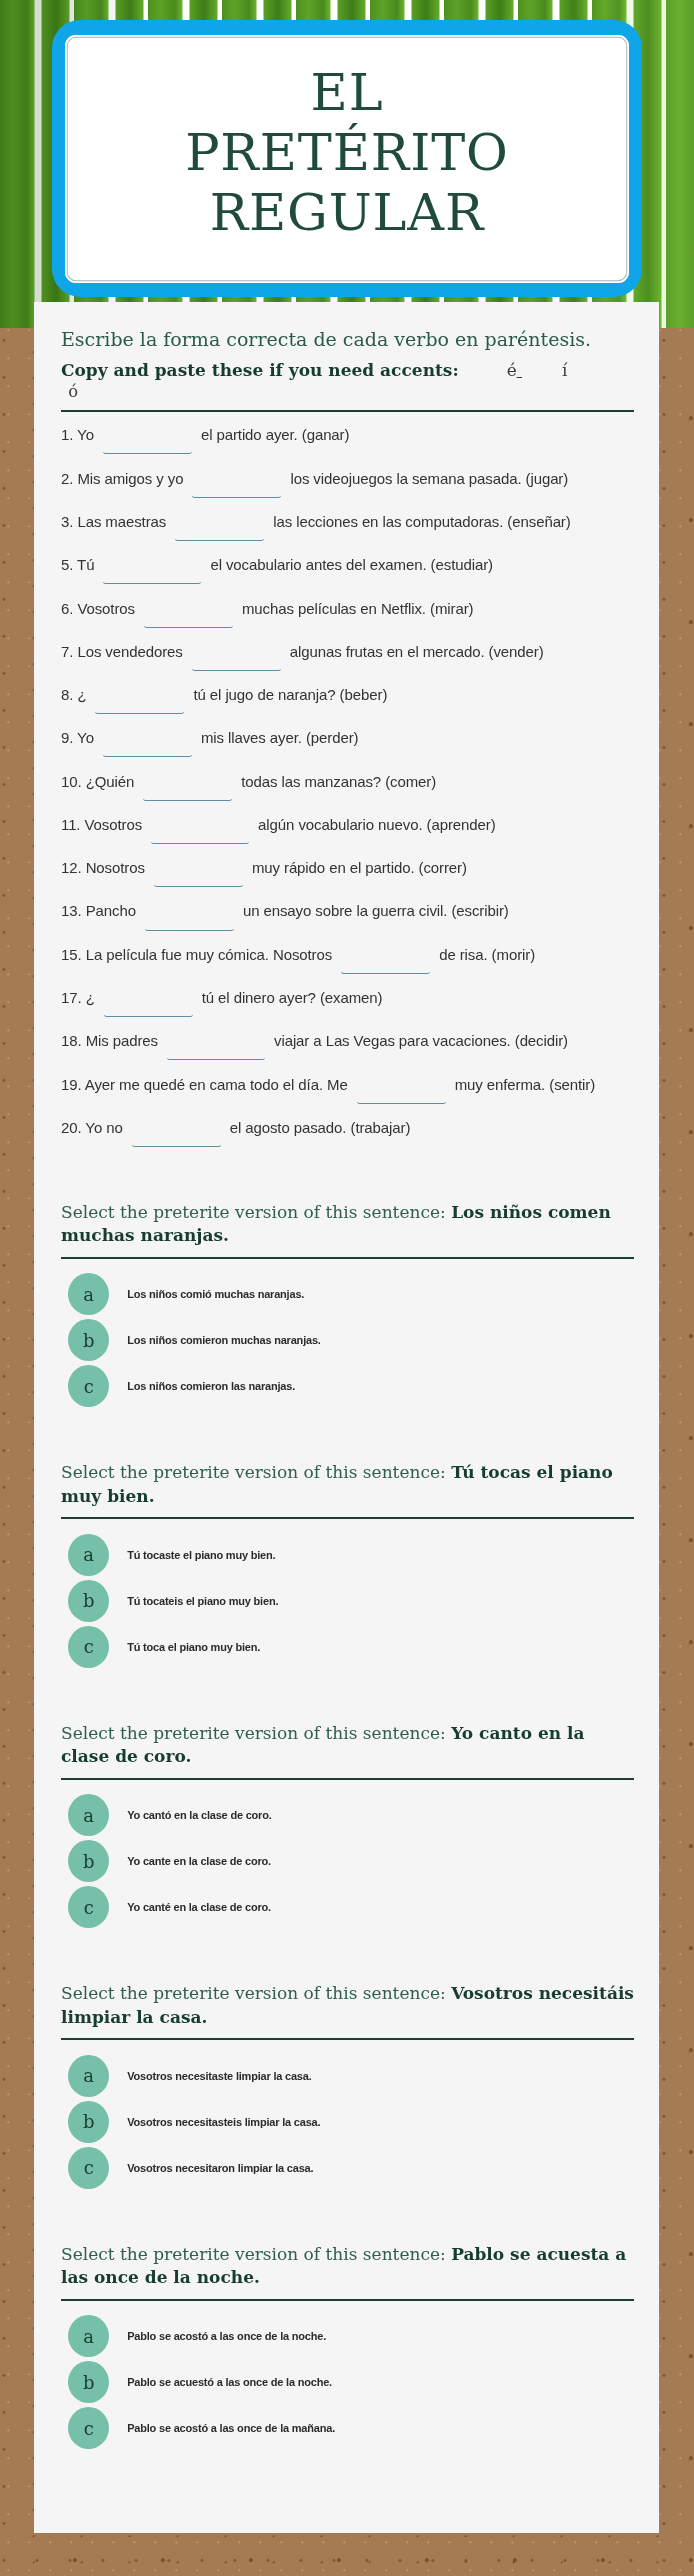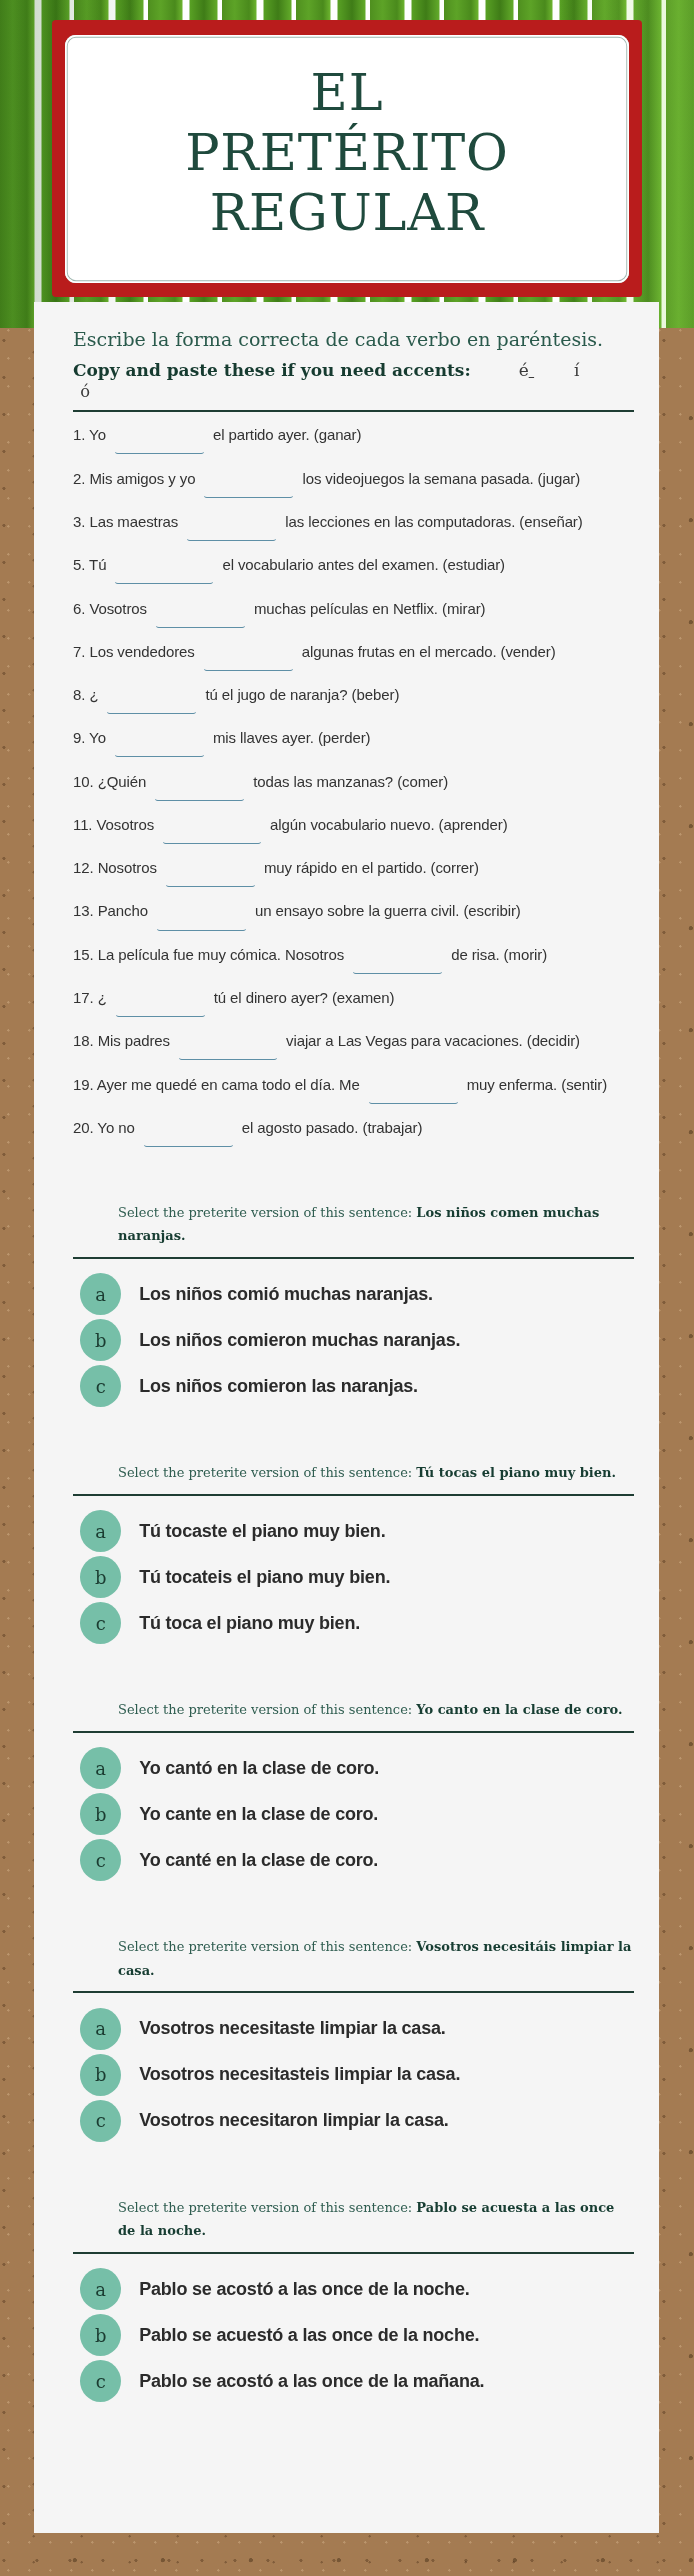"EL PRETÉRITO REGULAR" .title-card { background: #b91c1c -> #0ea5e9; border-radius: 4px -> 28px }
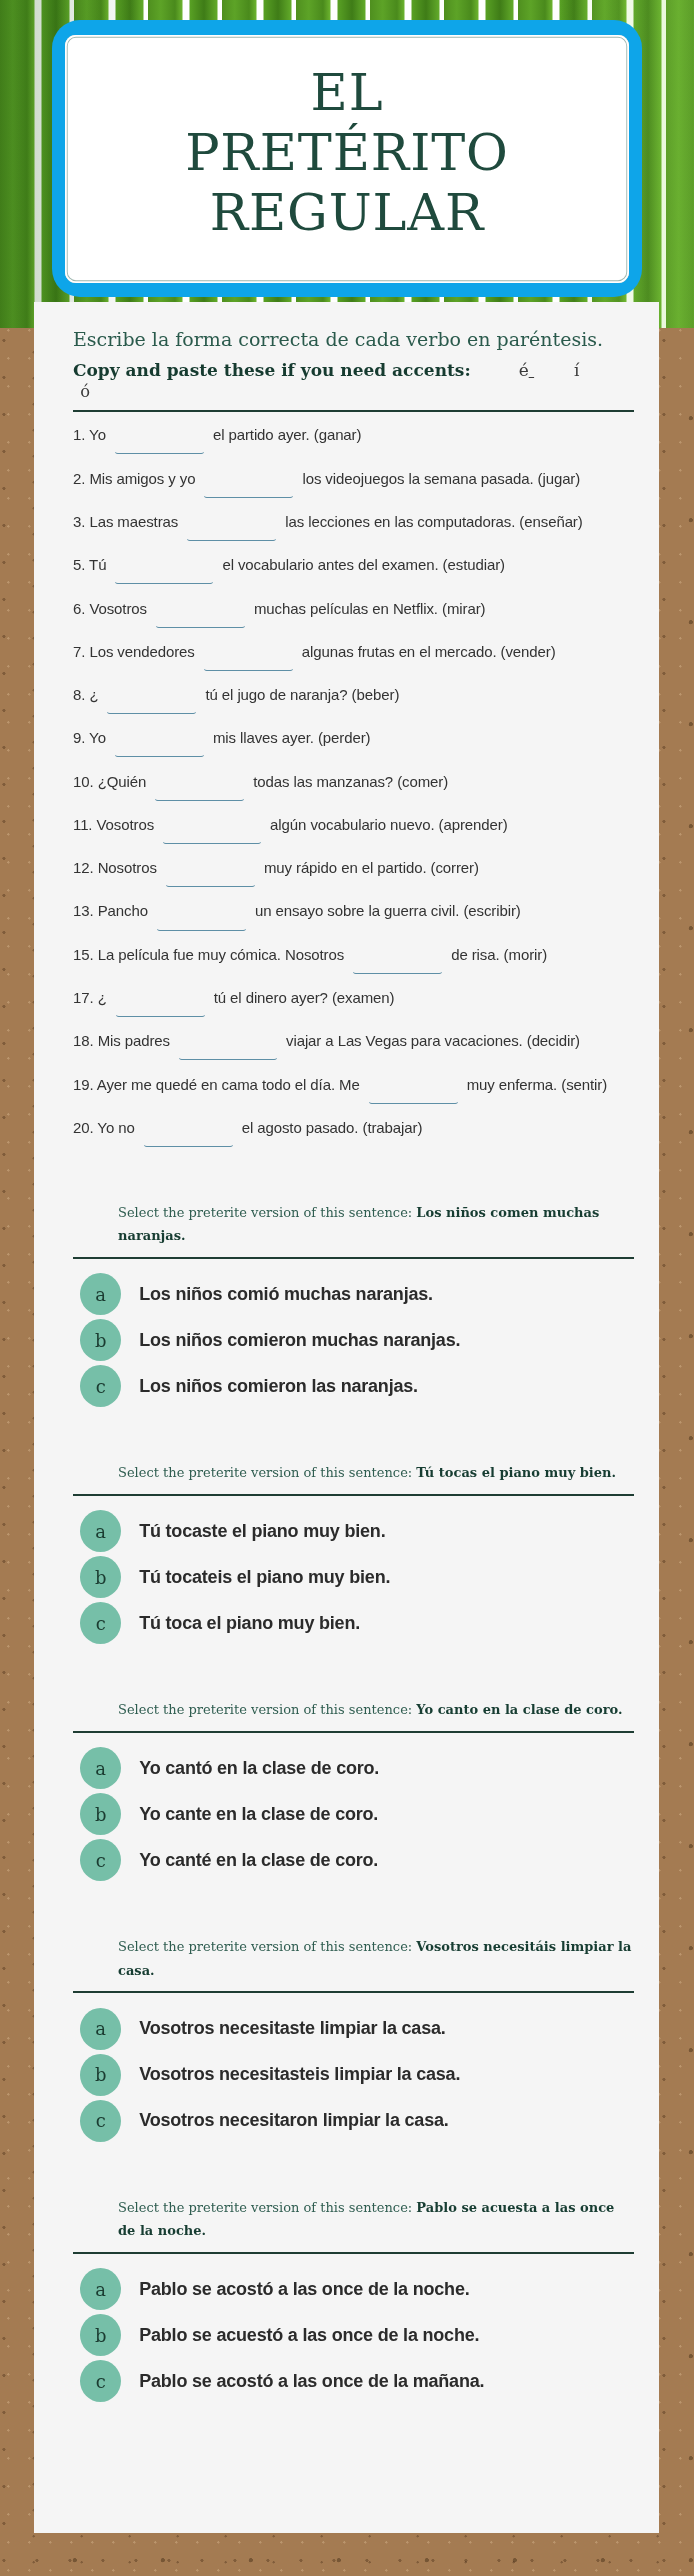"Escribe la forma correcta de" .panel { padding-left: 12px -> none }
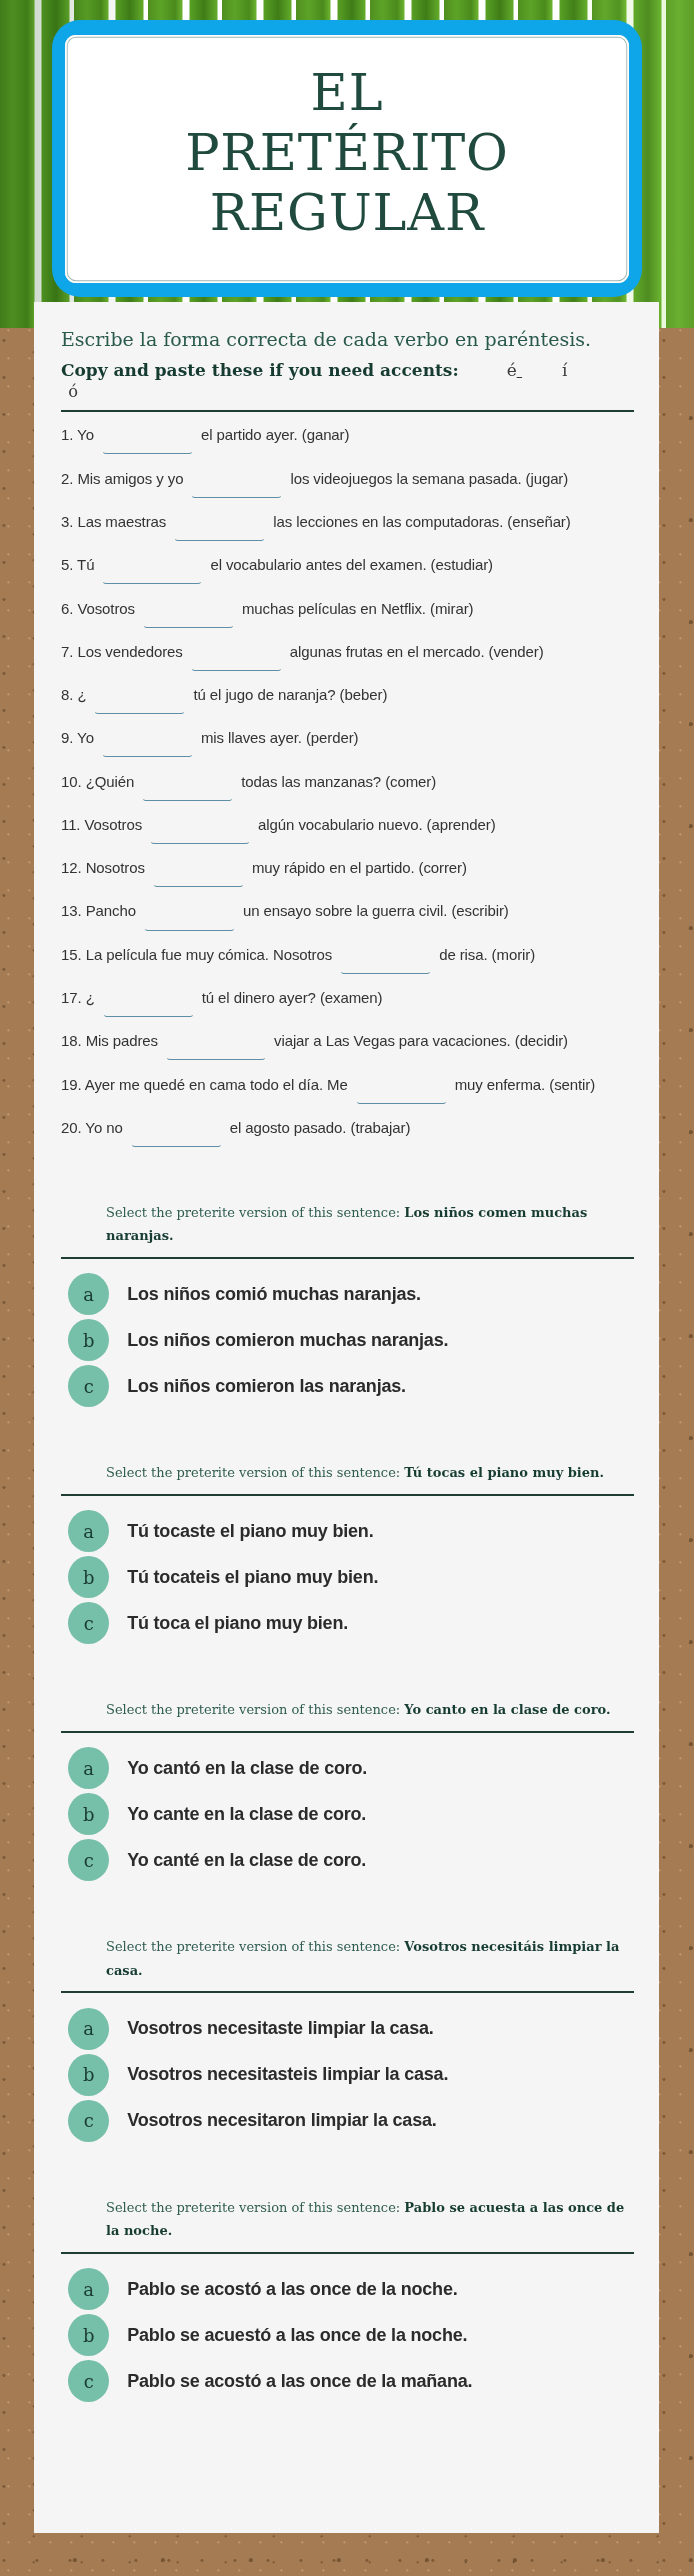"Select the preterite version of" .mc-question { font-size: 13px -> 17px; margin-left: 45px -> none }
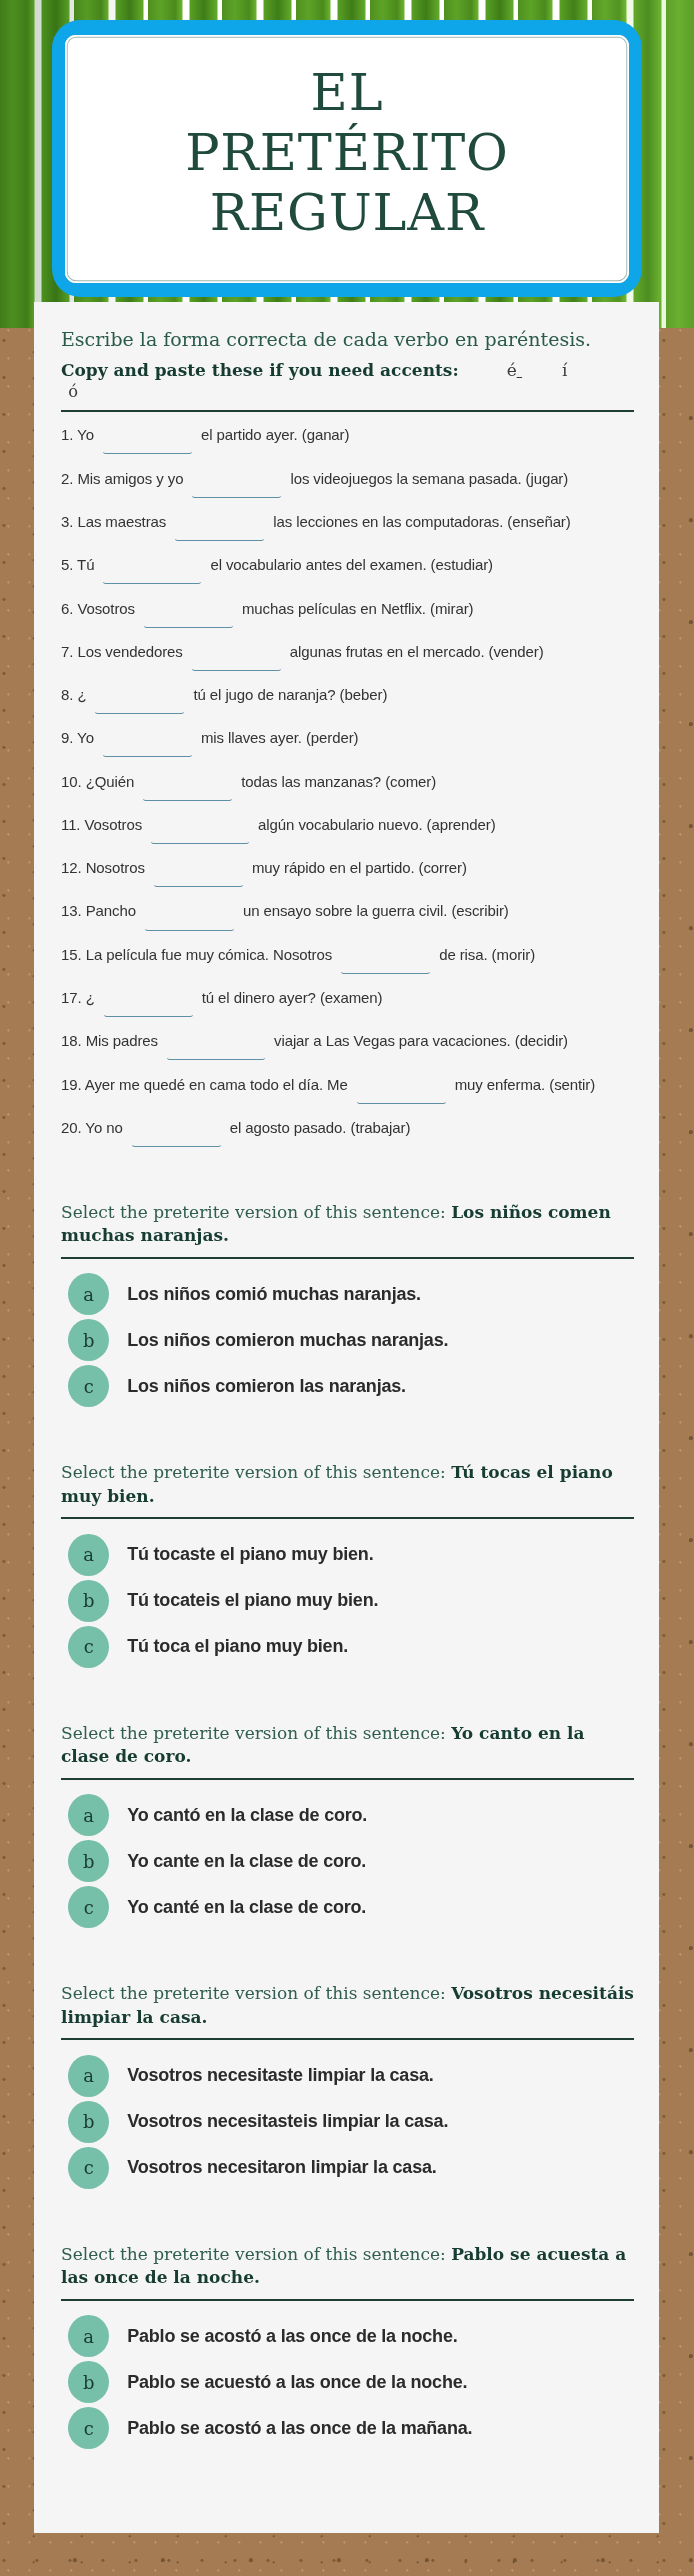"Los niños comió muchas naranjas." .option-text { font-size: 18px -> 11px }
